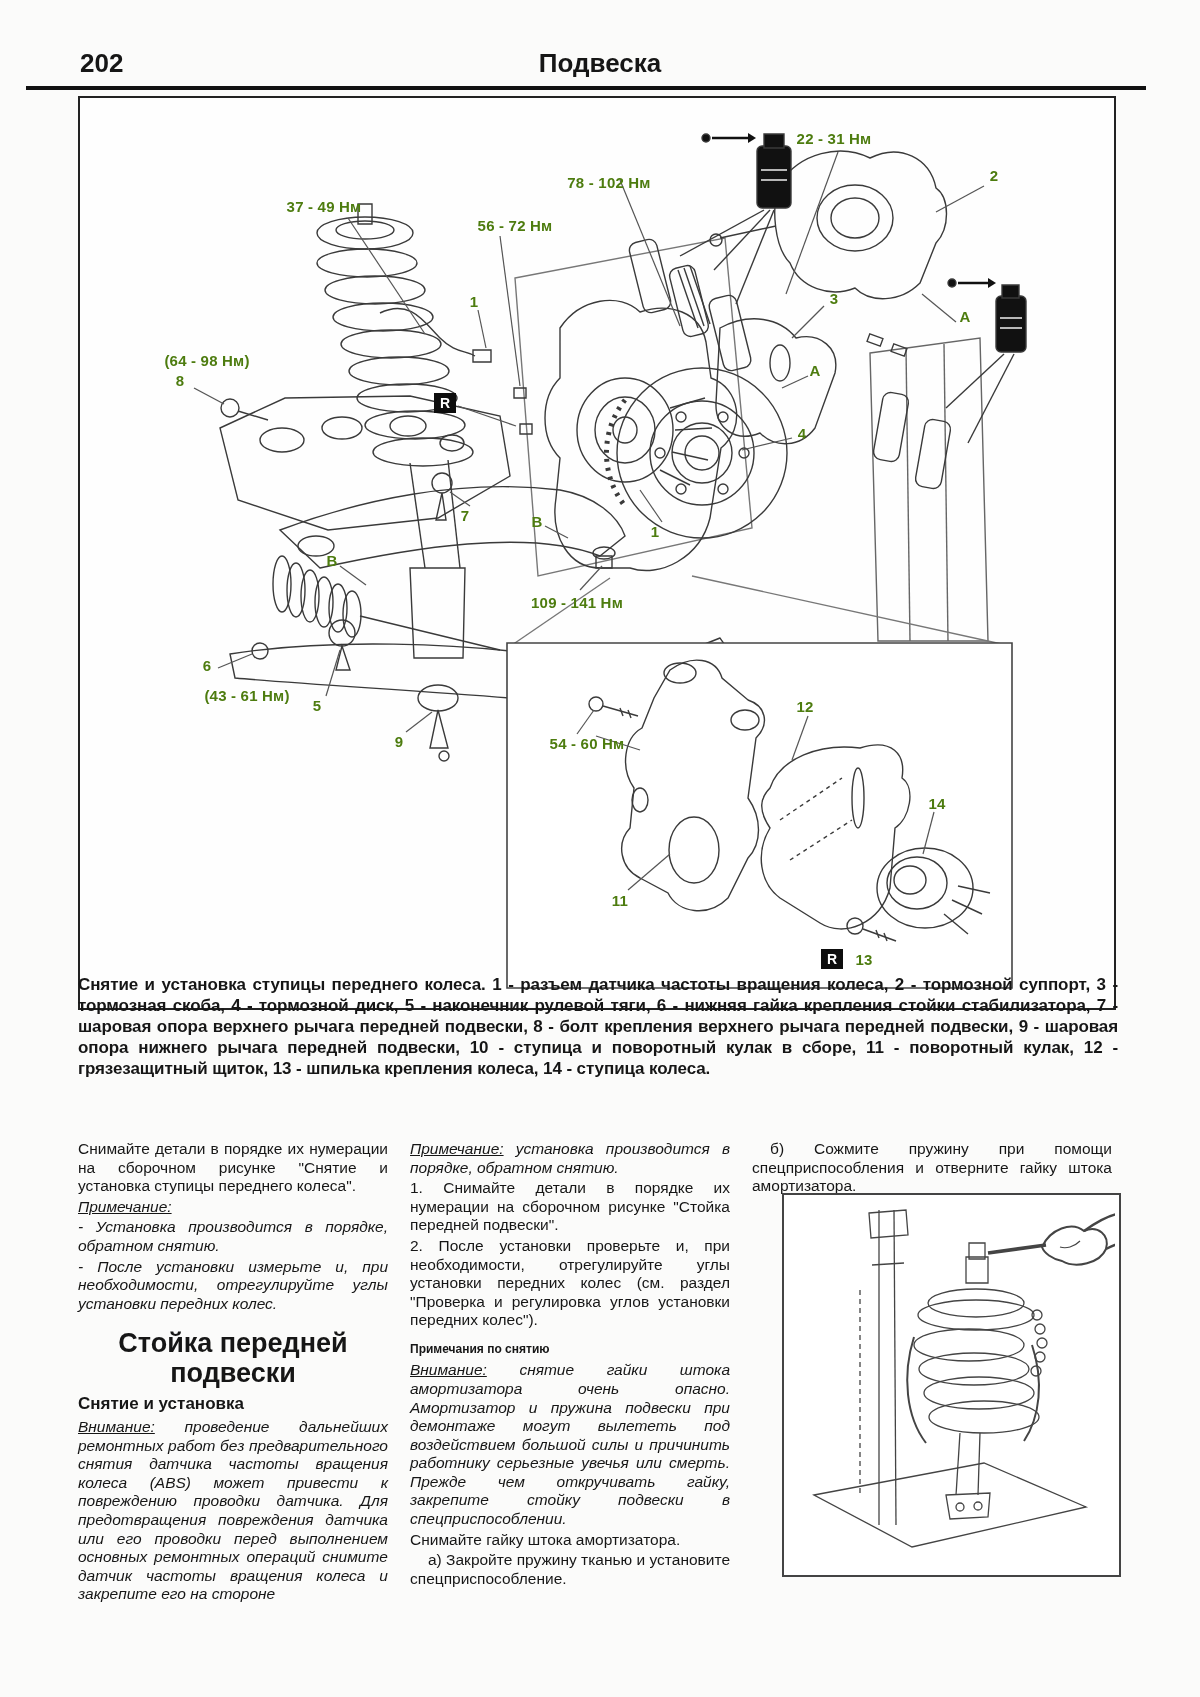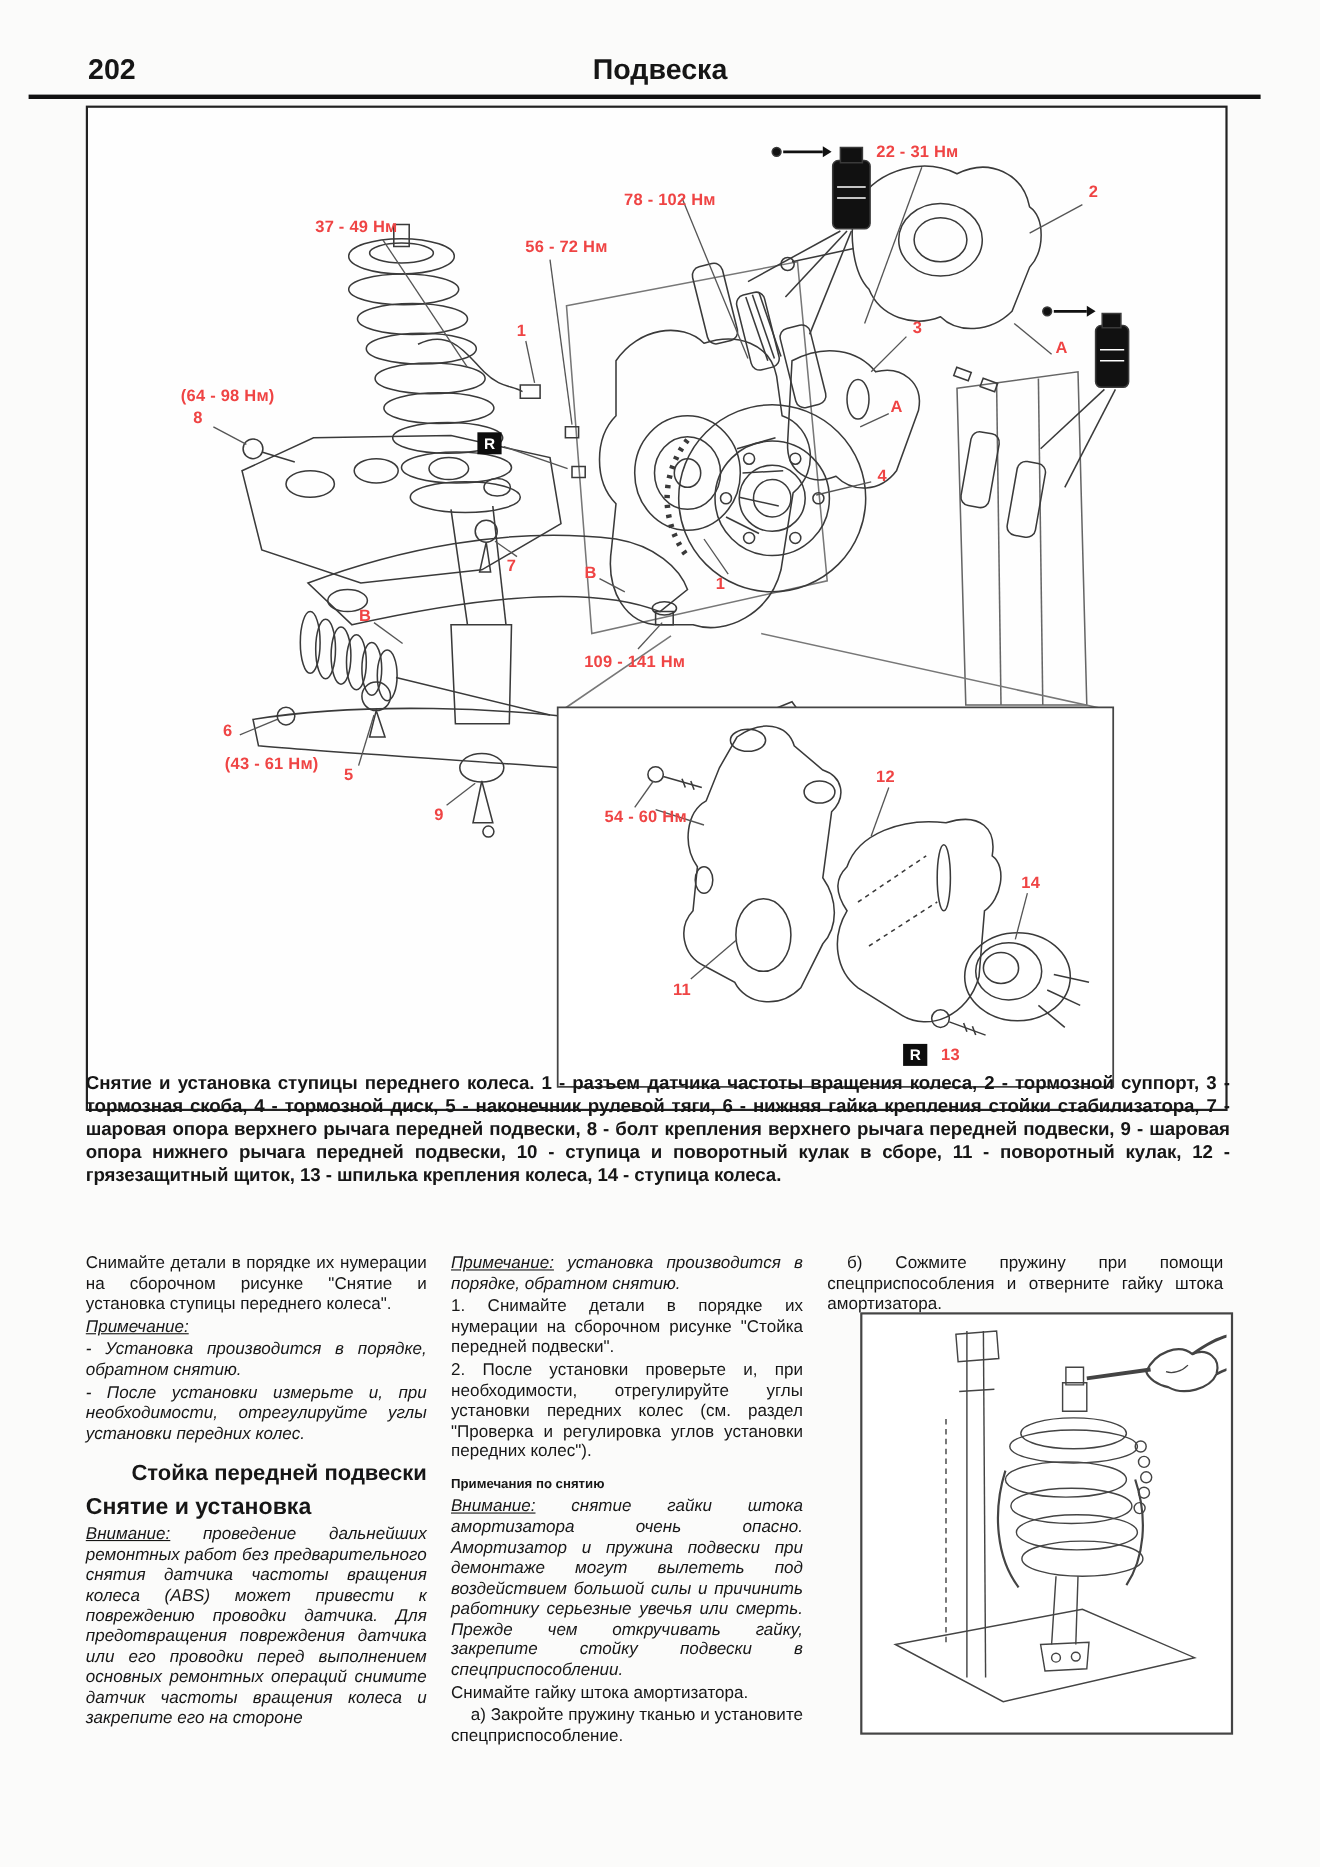"22 - 31 Нм" .lab { color: #ef4444 -> #4d7c0f }
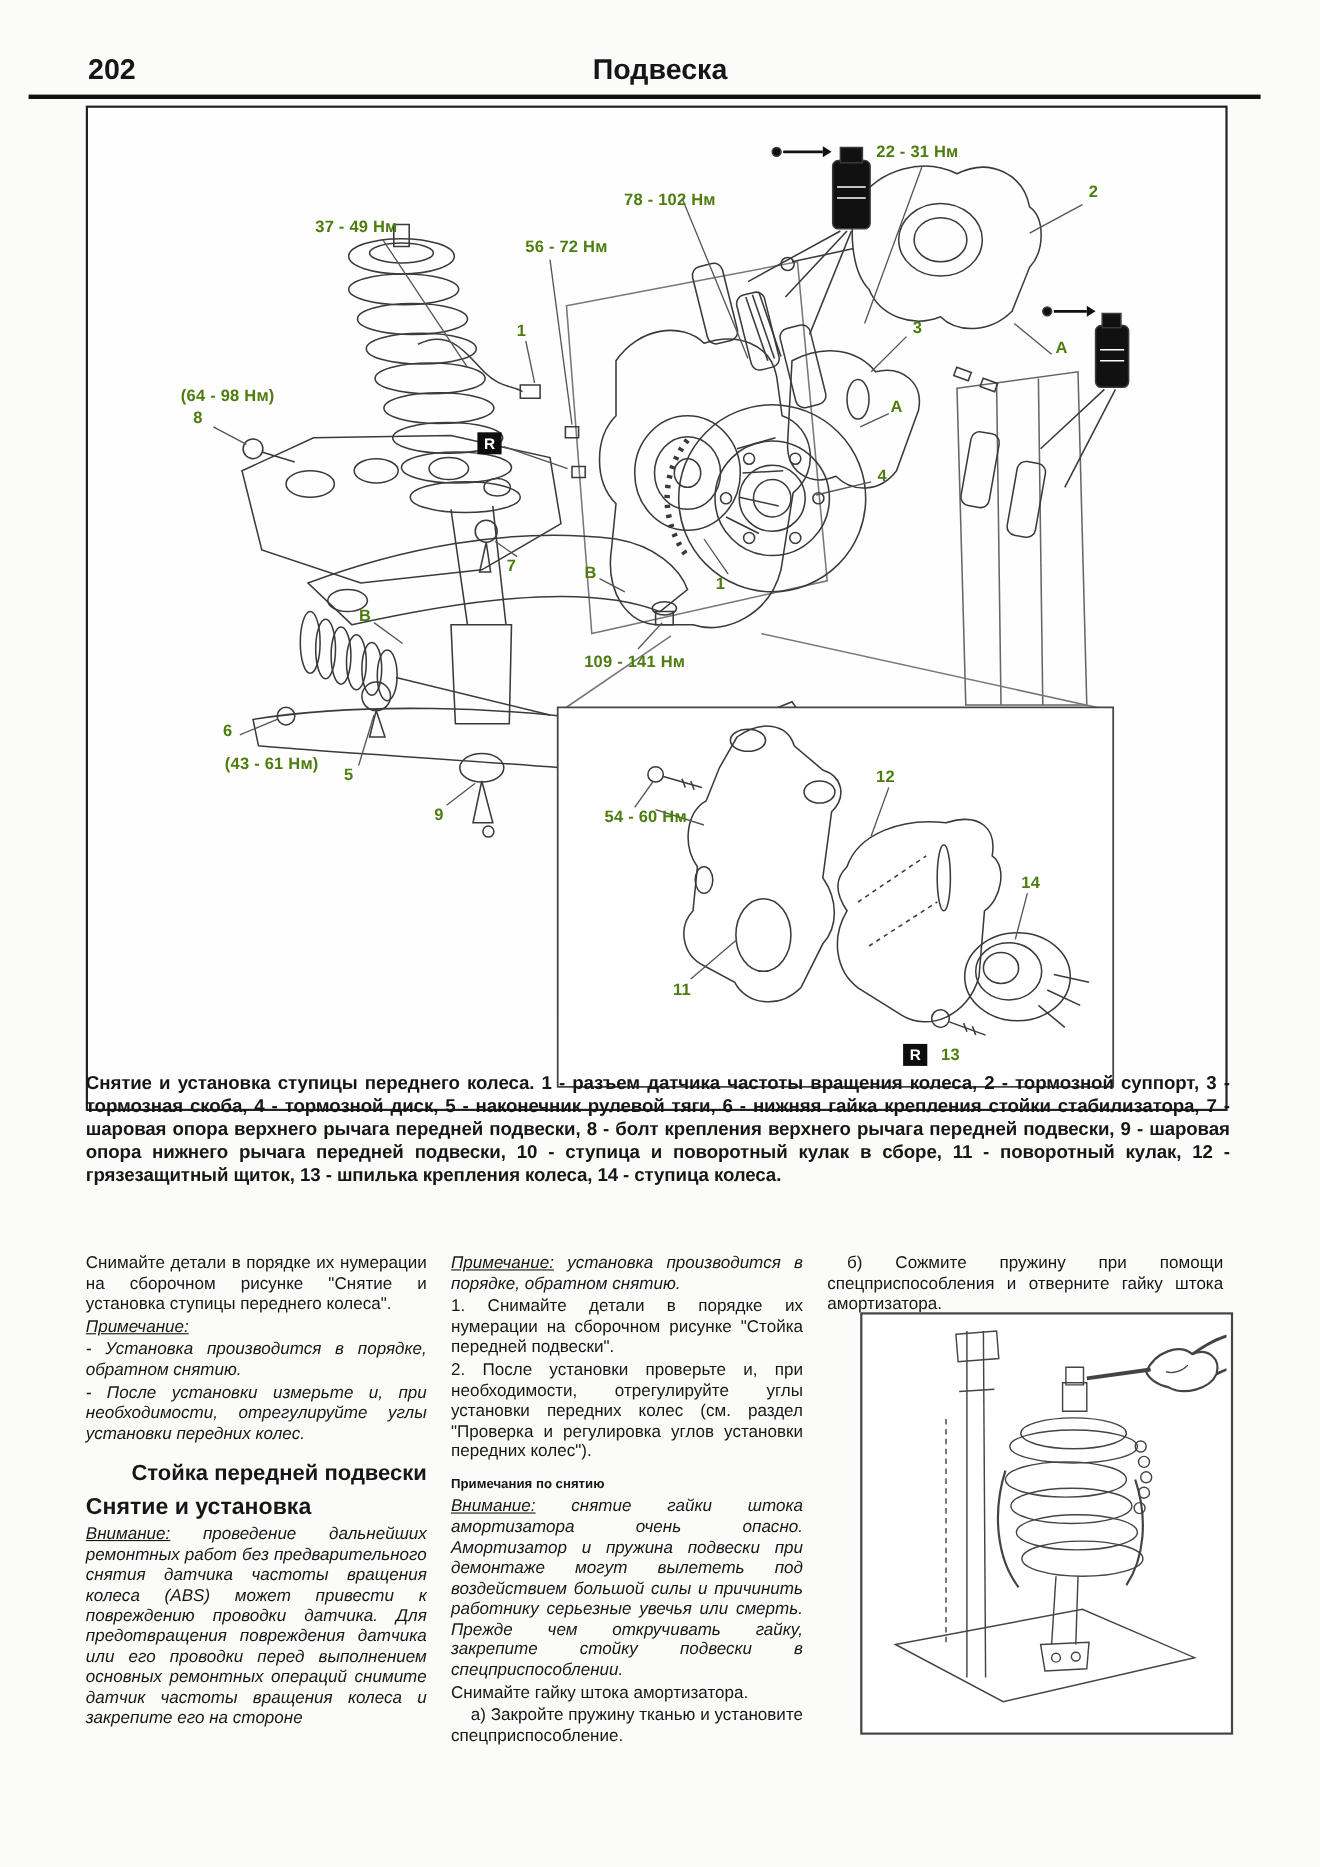"Стойка передней подвески" .h-big { font-size: 20px -> 27px; text-align: right -> center }
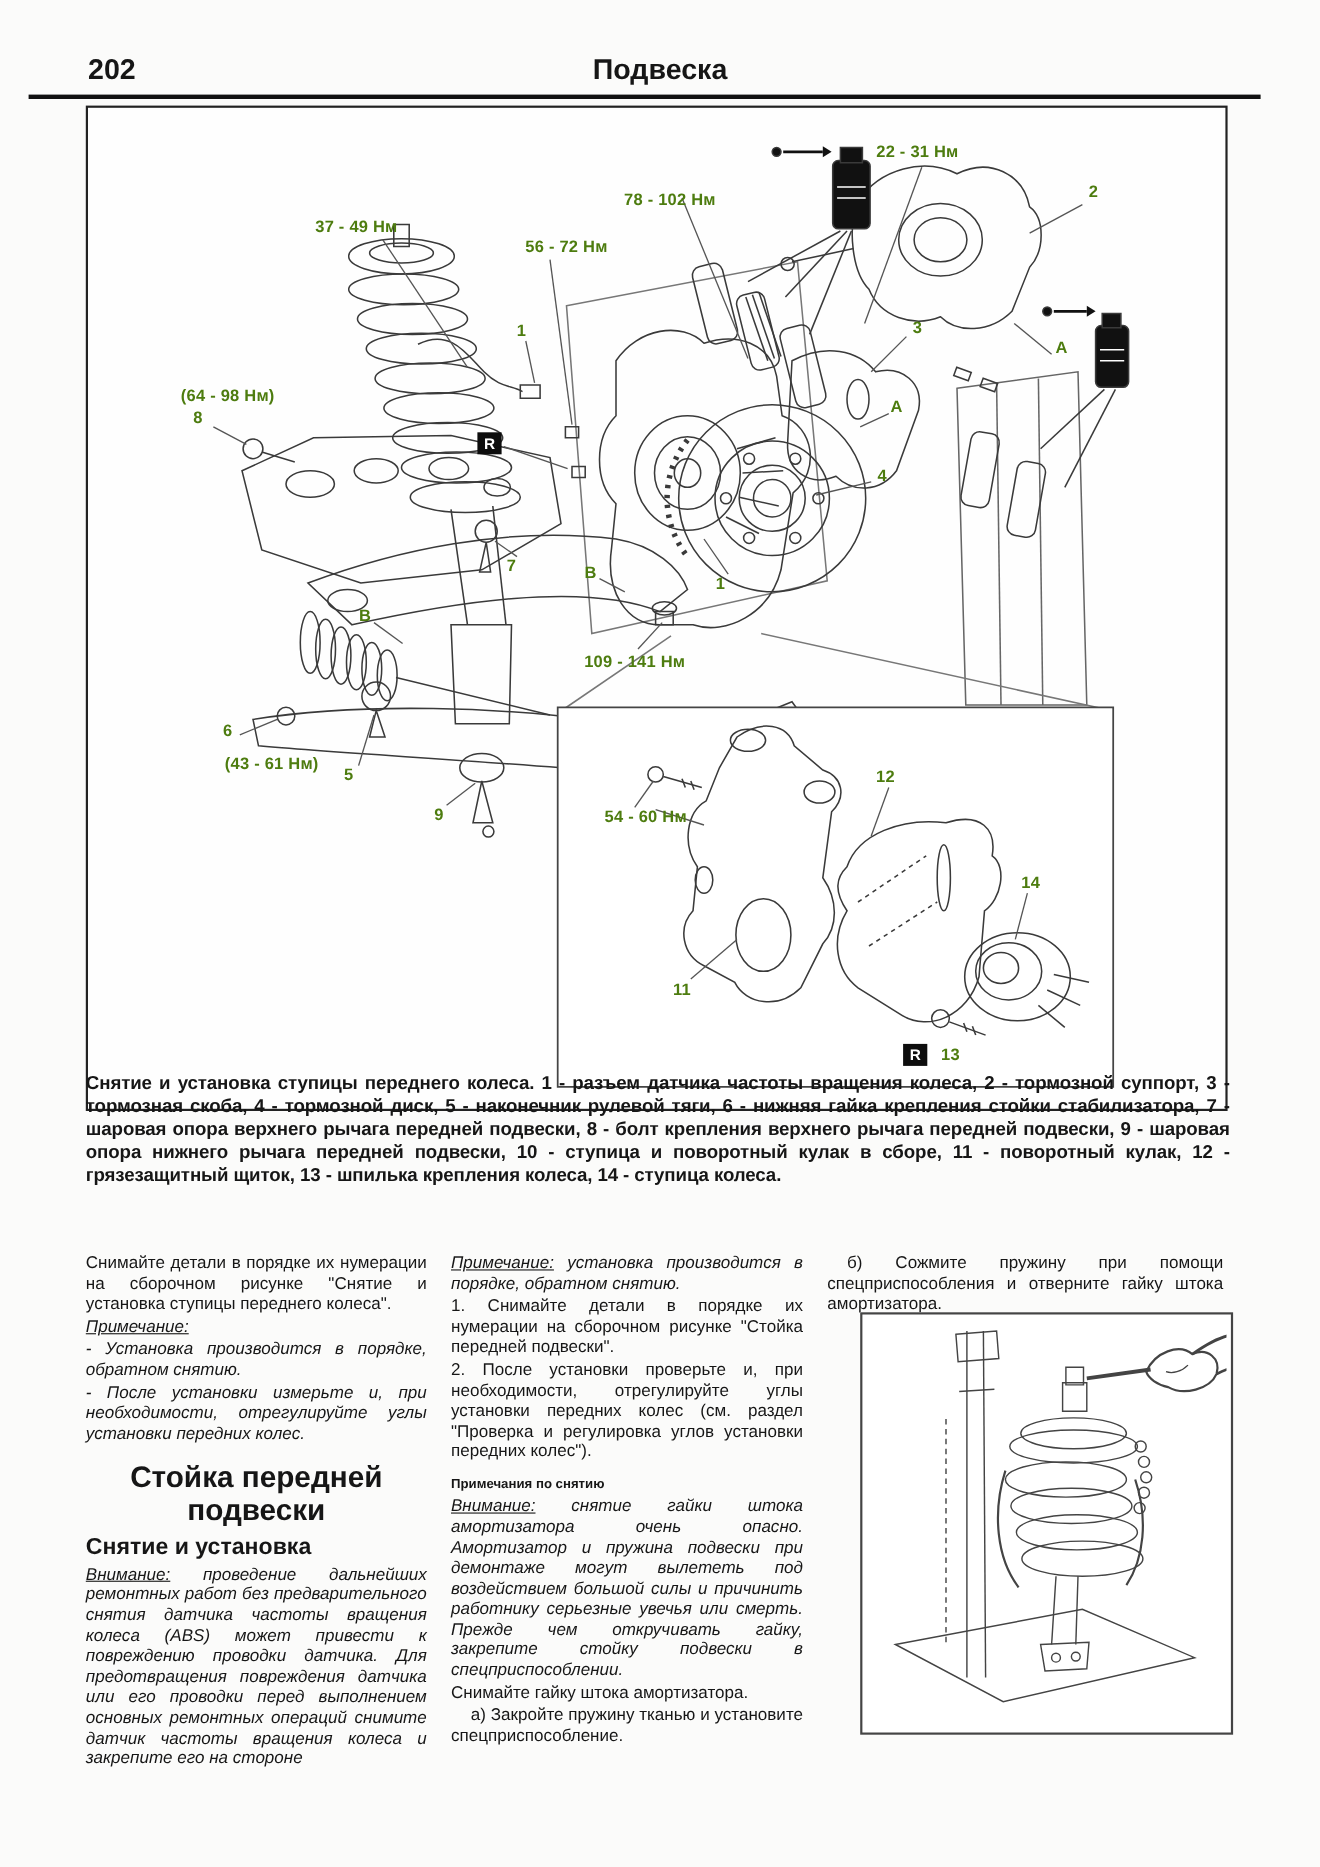"Снятие и установка" .h-mid { font-size: 21px -> 17px }
